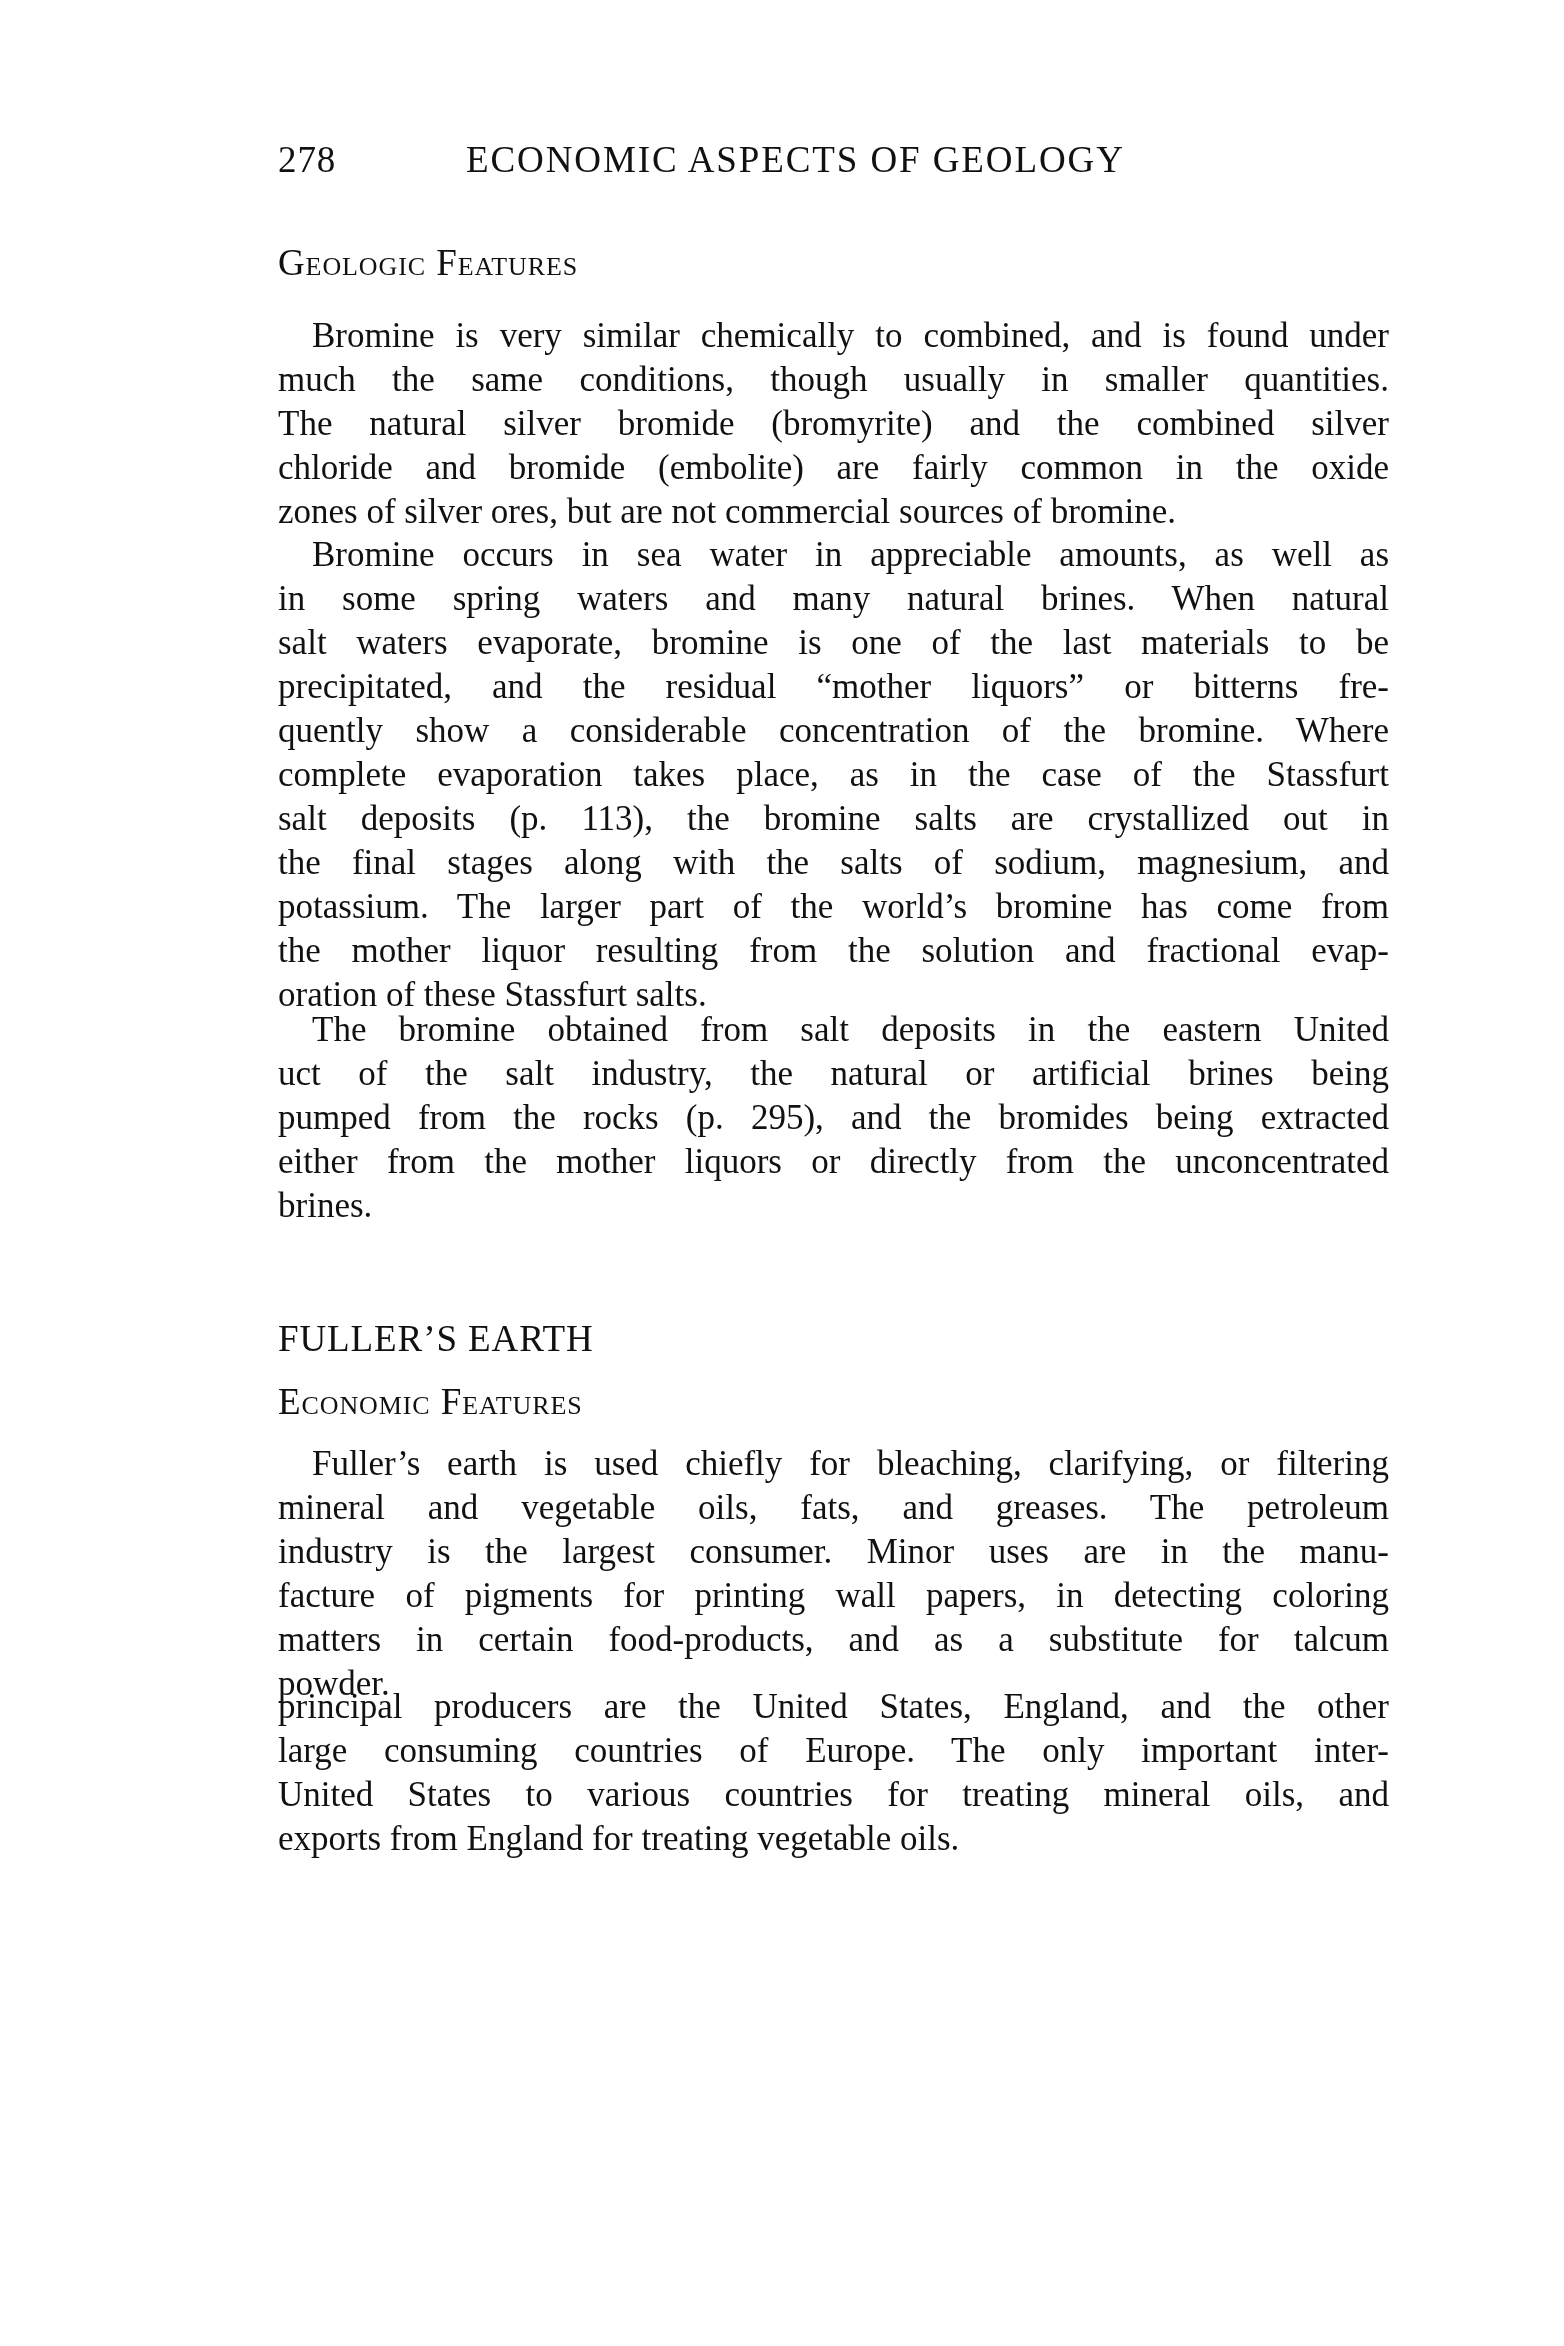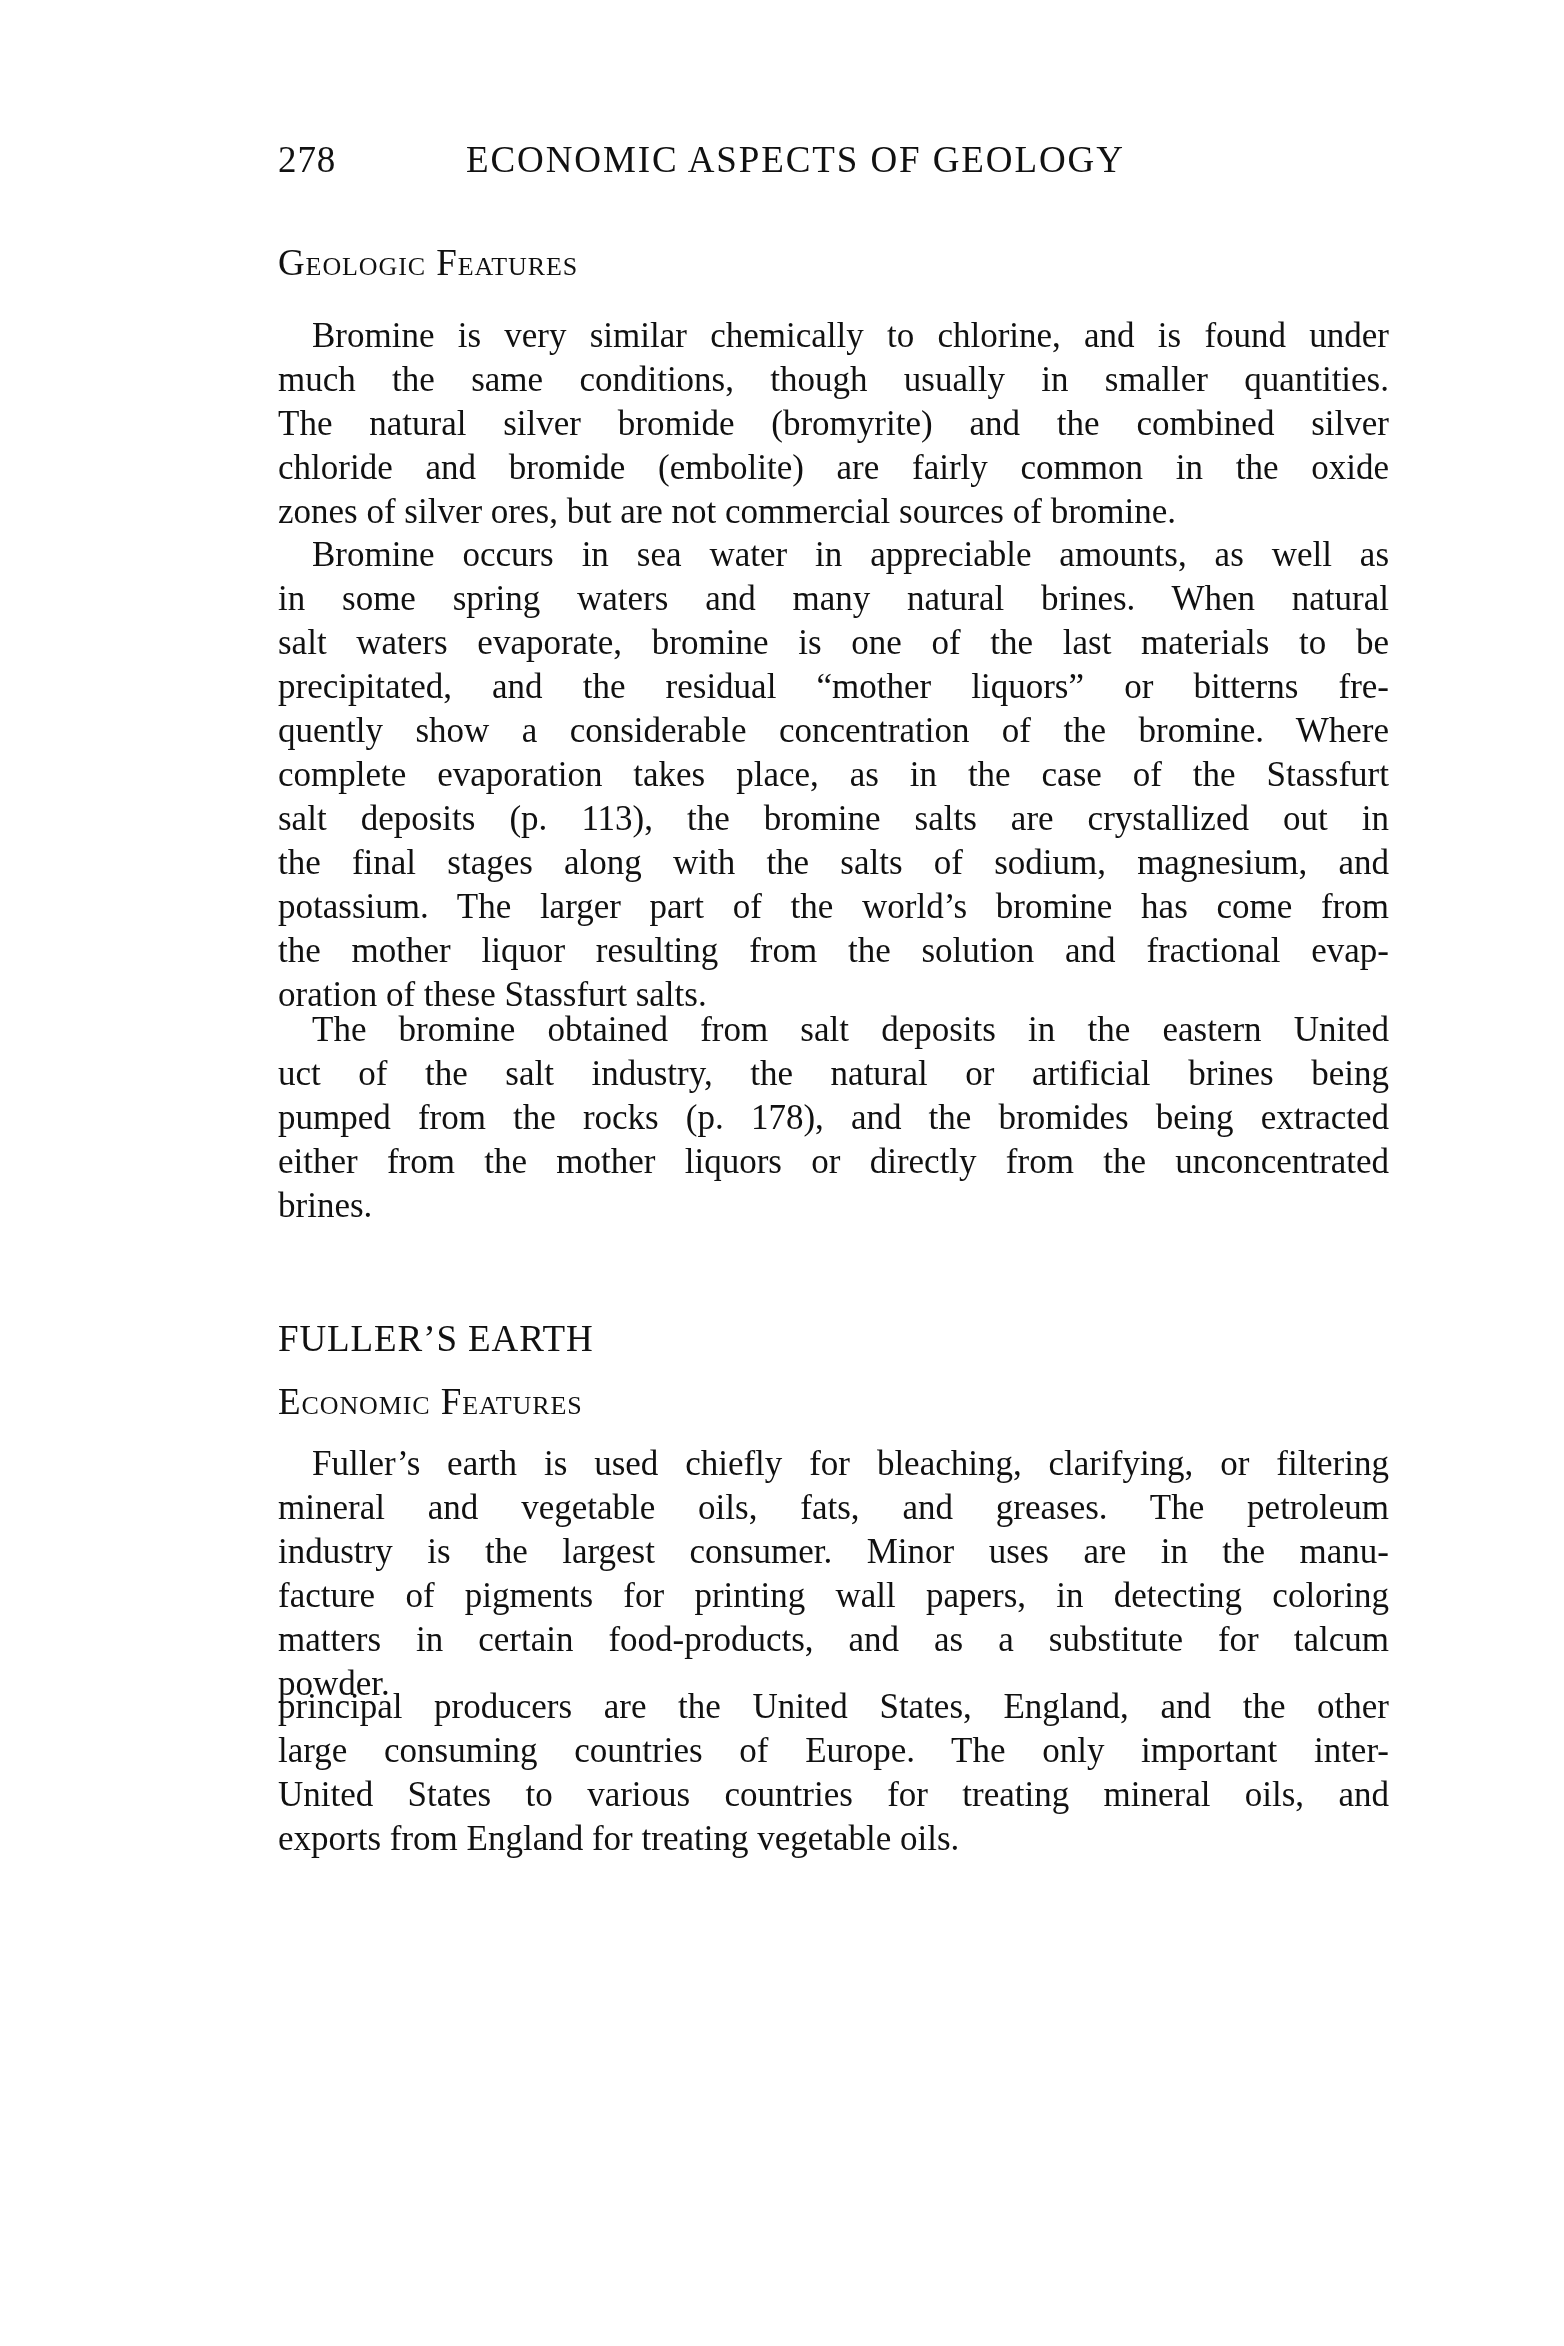"Bromine is very similar chemically" span.line { text: chlorine -> combined }
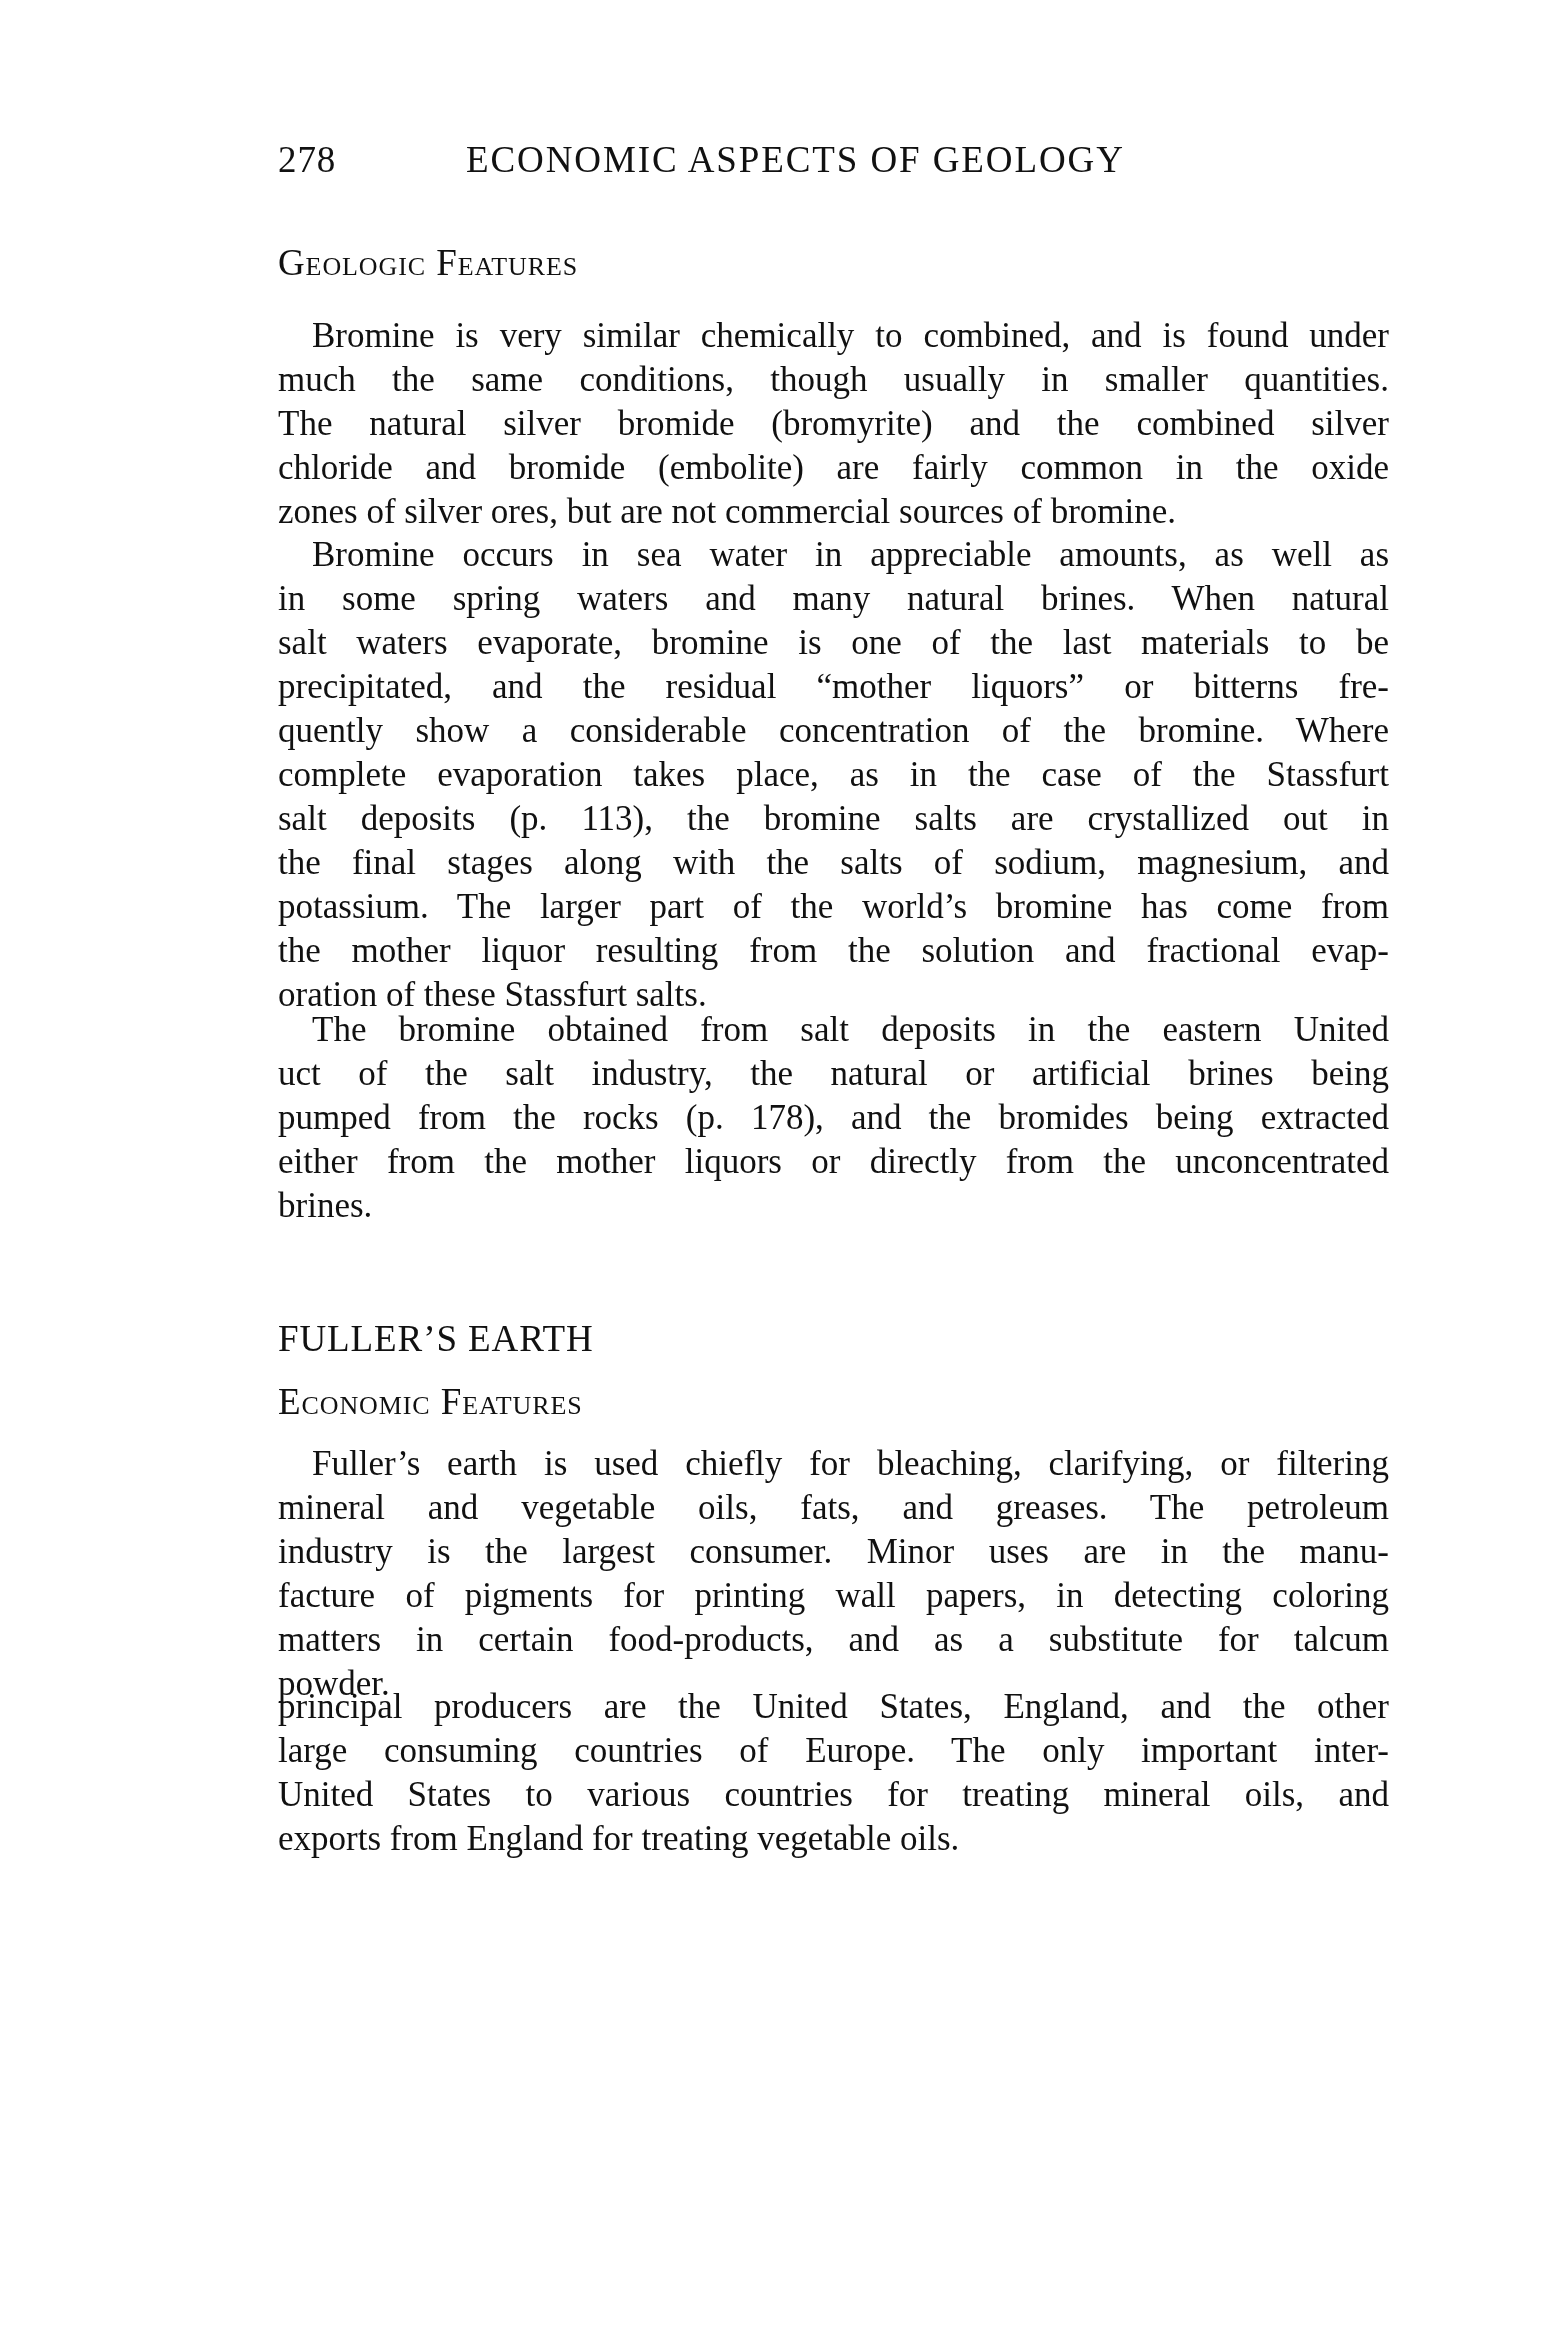"pumped from the rocks (p." span.line { text: 178 -> 295 }
